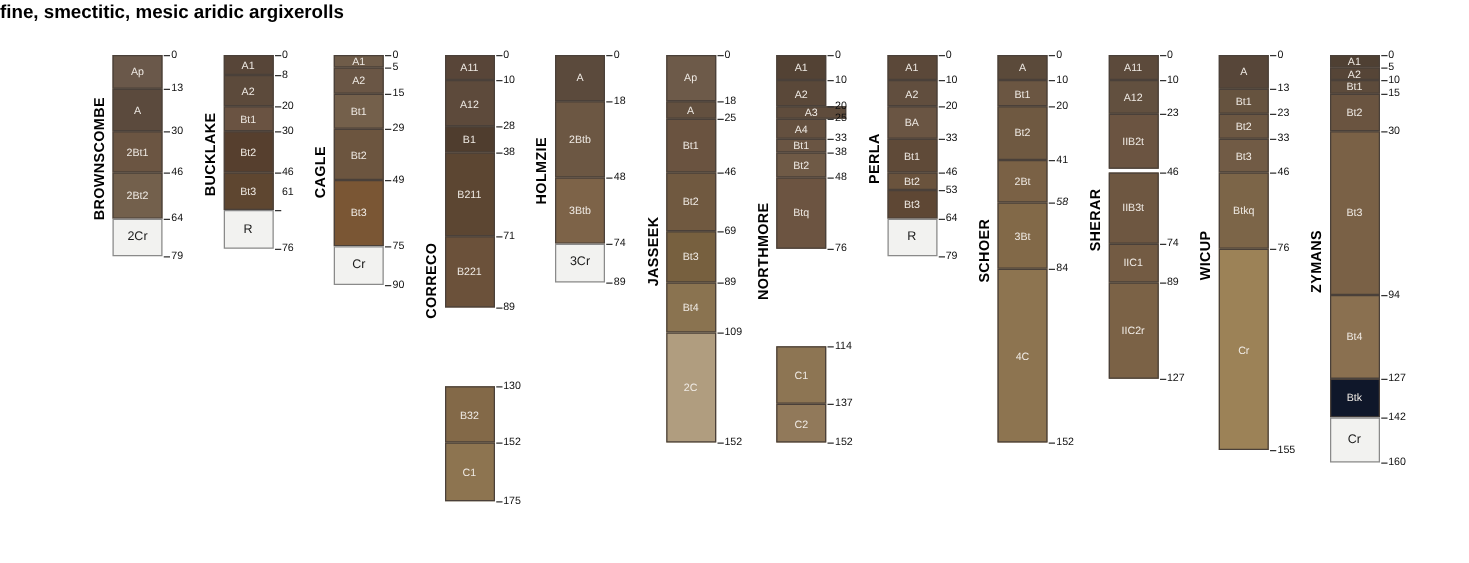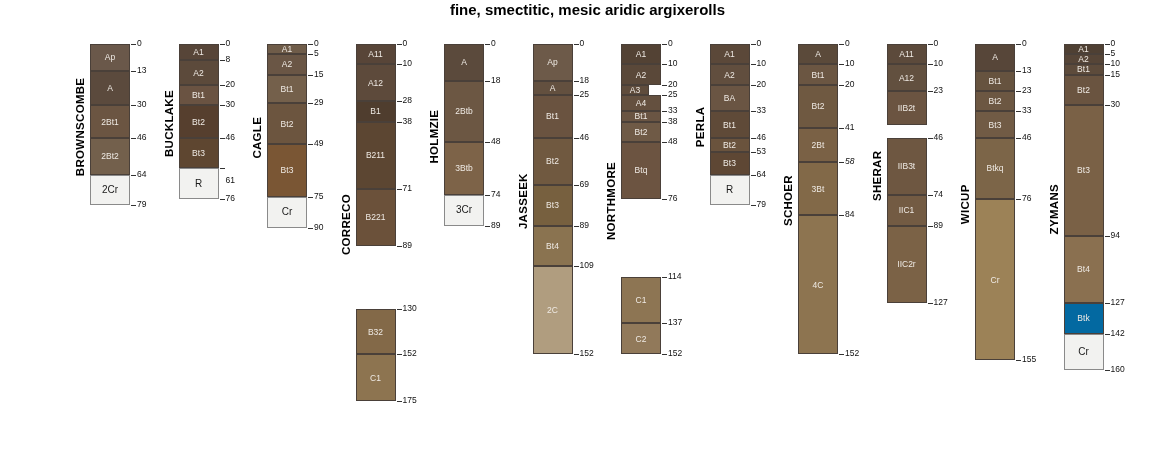"fine, smectitic, mesic aridic" #title { text-align: center -> left }
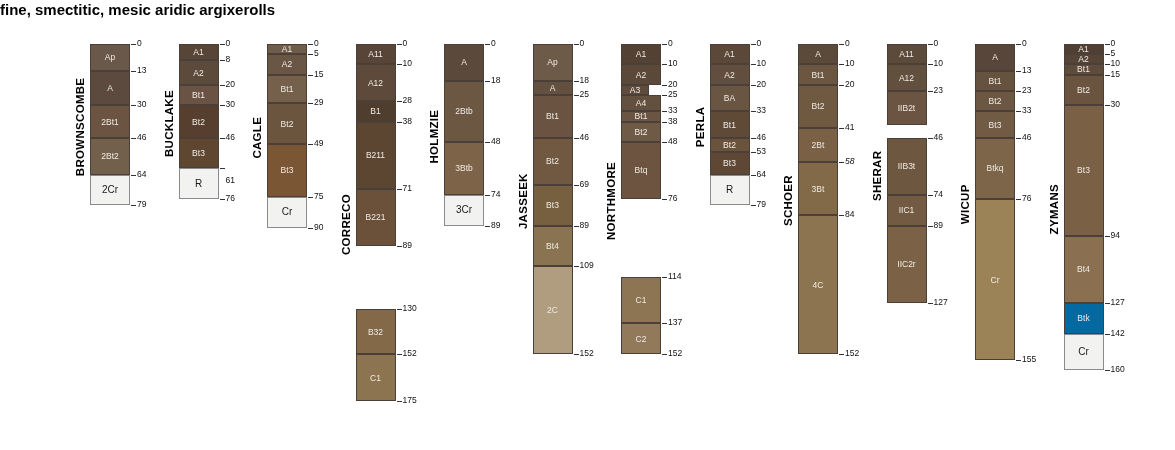"A3" div.horizon { width: 28px -> 56px }
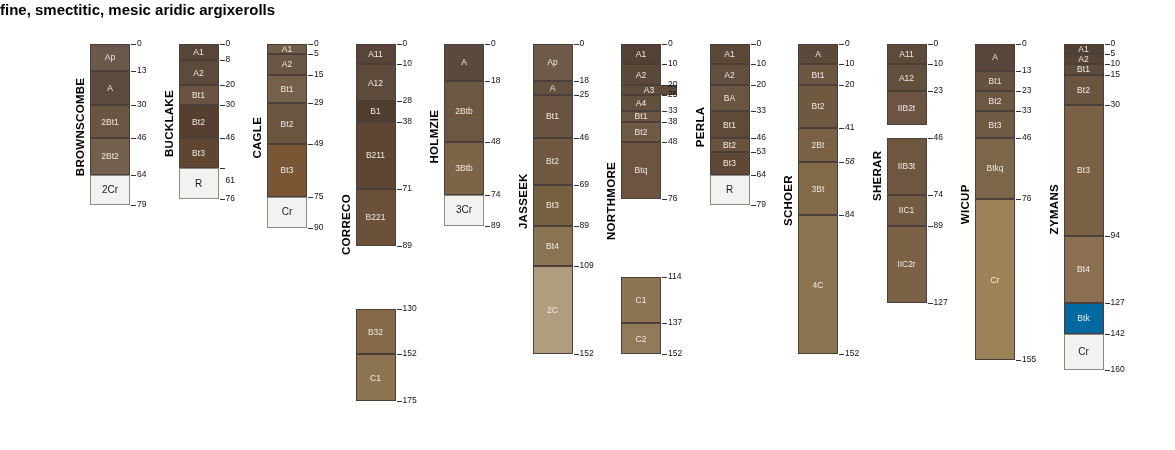"IIB2t" div.horizon { height: 34px -> 44px }
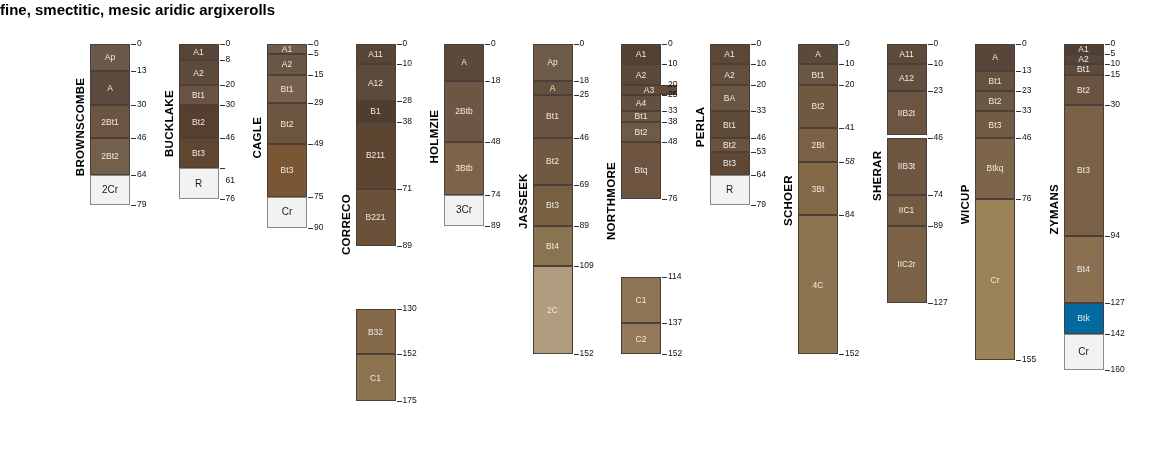"61" div.depth-lab { top: 137px -> 110px }
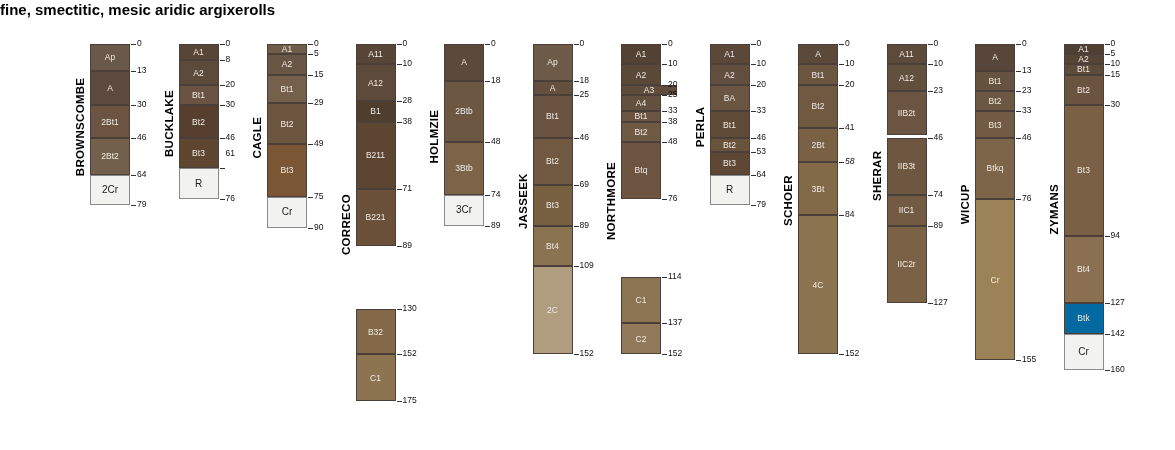"Btk" div.horizon { background: #0369a1 -> #0f172a }
